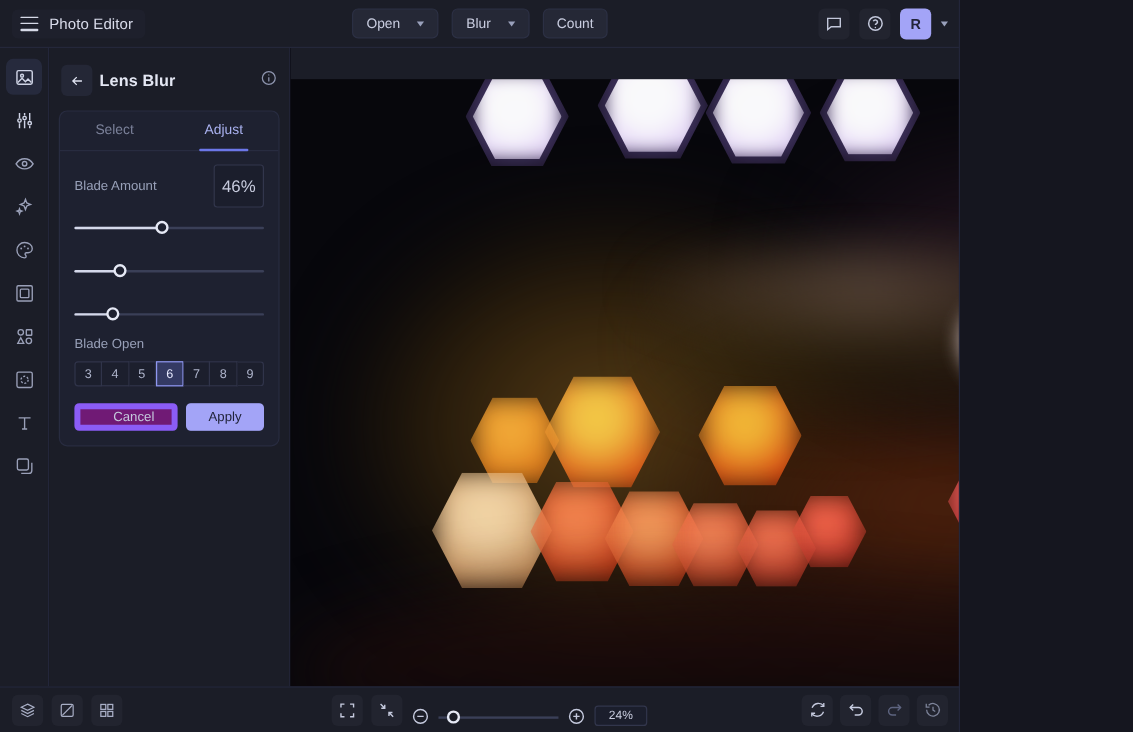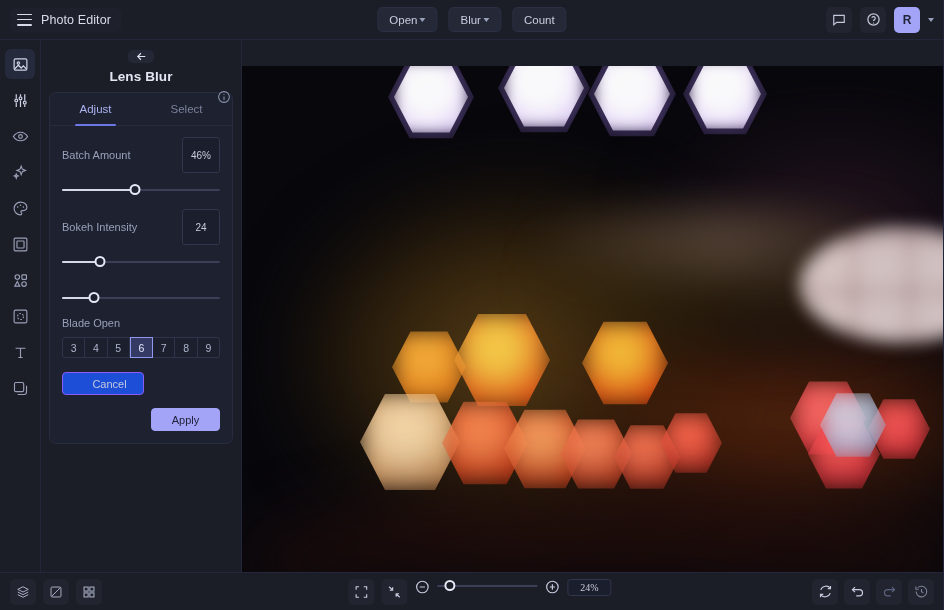"Photo Editor" .app { width: 944px -> 800px }
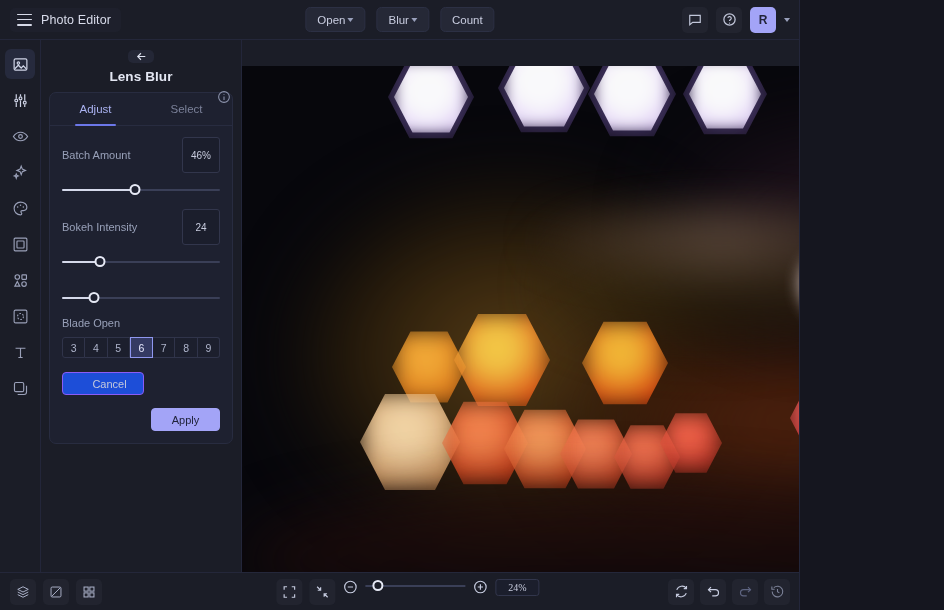"Open" .tbtn { gap: 2px -> 14px }
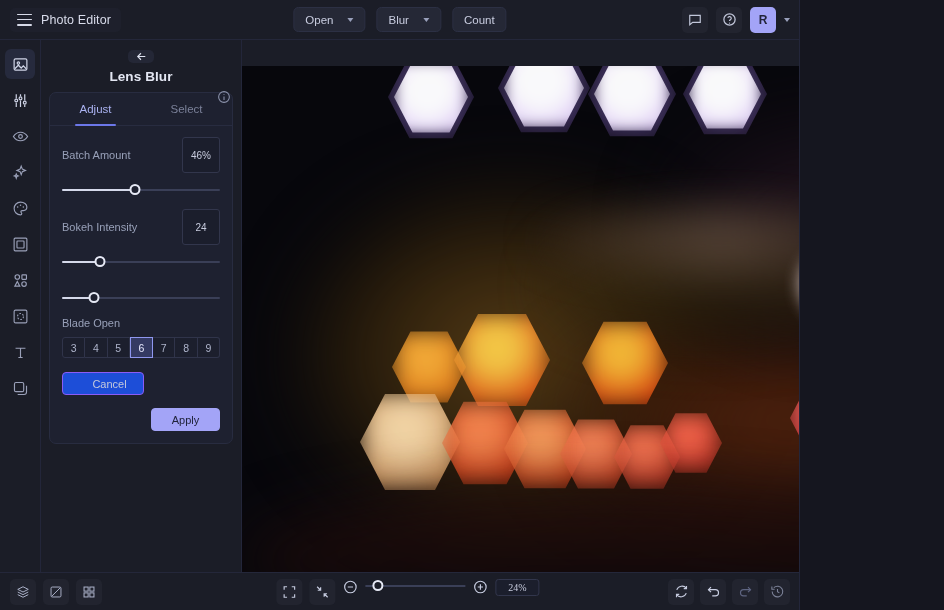"Lens Blur" .panel-head { flex-direction: column -> none }
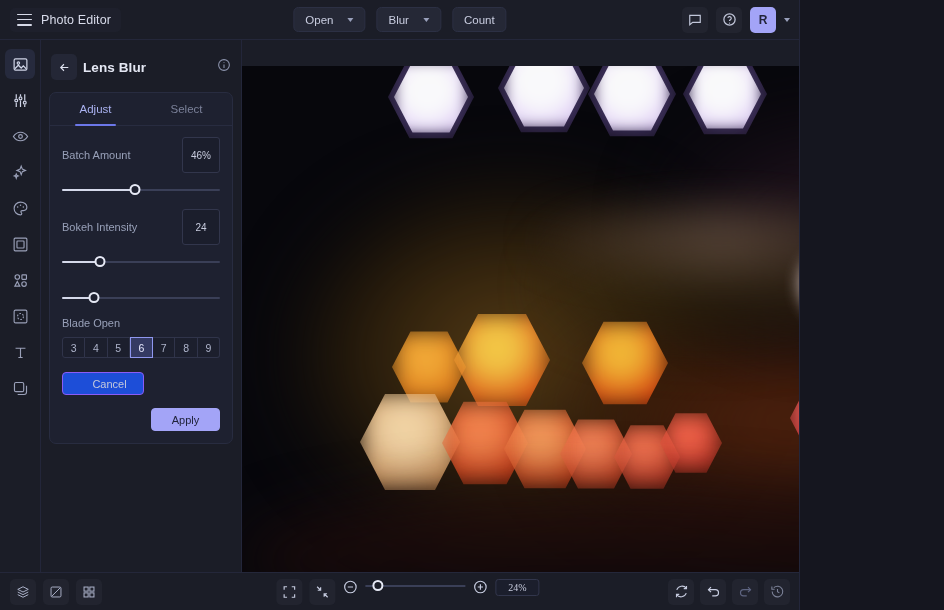"Adjust" div.tab { order: before "Select" -> after "Select" }
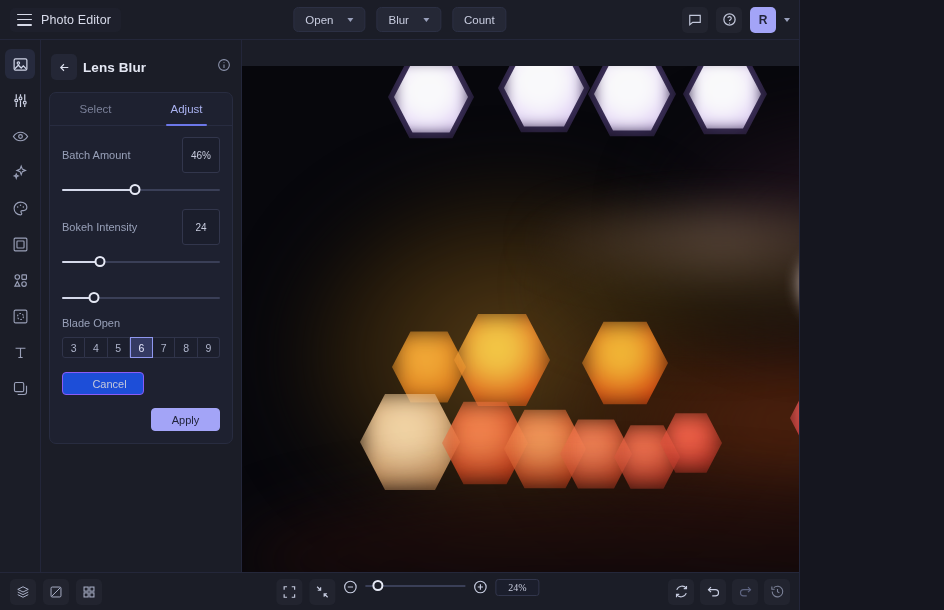"Batch Amount" span.ctrl-label { text: Batch -> Blade }
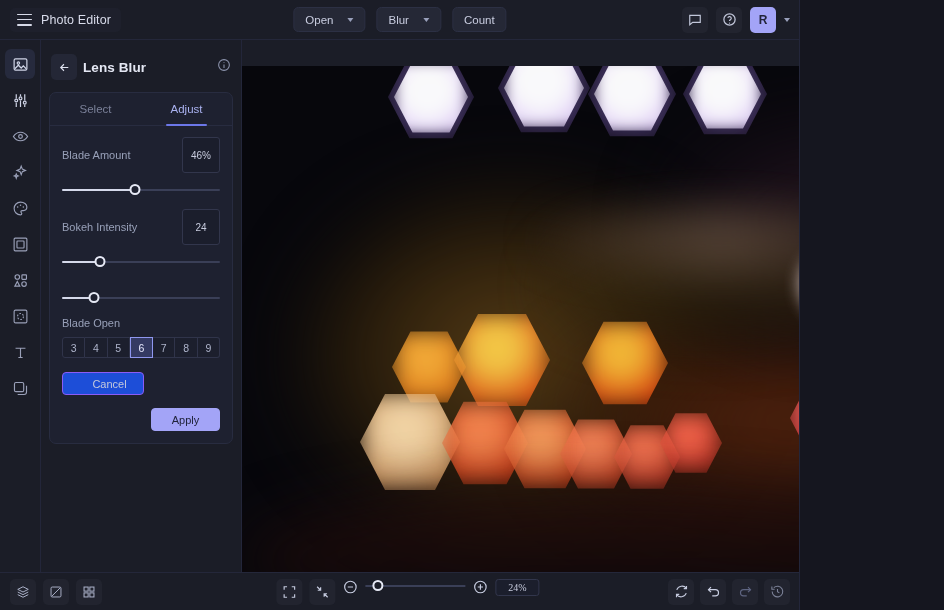"46%" .valbox { font-size: 10px -> 14px }
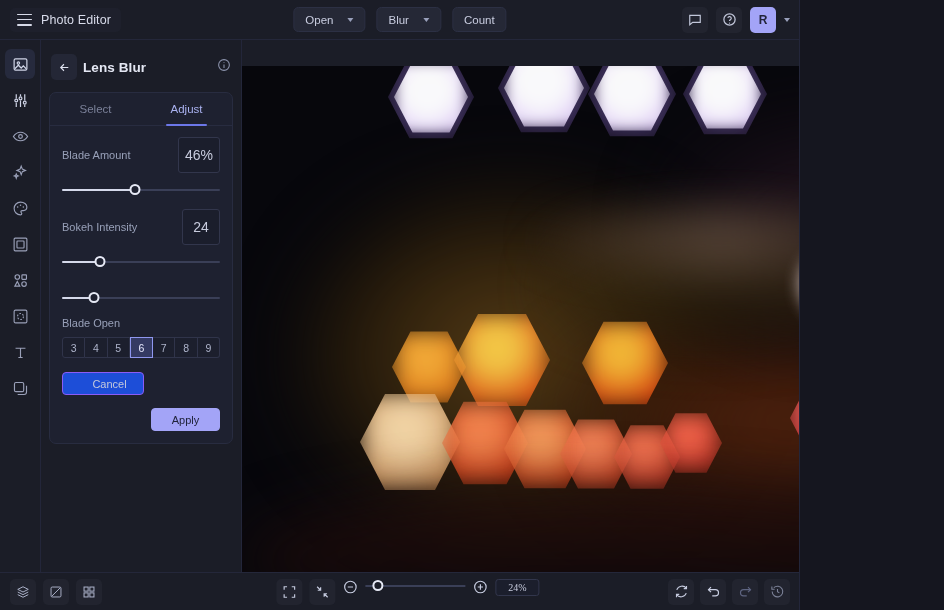"Bokeh Intensity" div.ctrl-row { html: <div> <span>Bokeh Intensity</span> <span>24</span> </div> -> none }
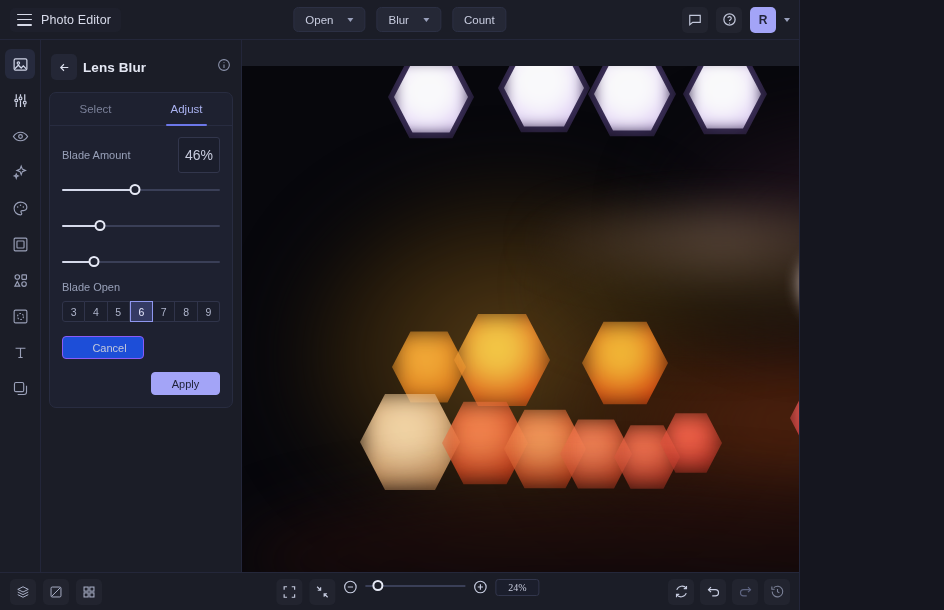"Cancel" .btn.cancel { background: #1d4ed8 -> #701a75; border: 1px solid #8b5cf6 -> 5px solid #8b5cf6 }
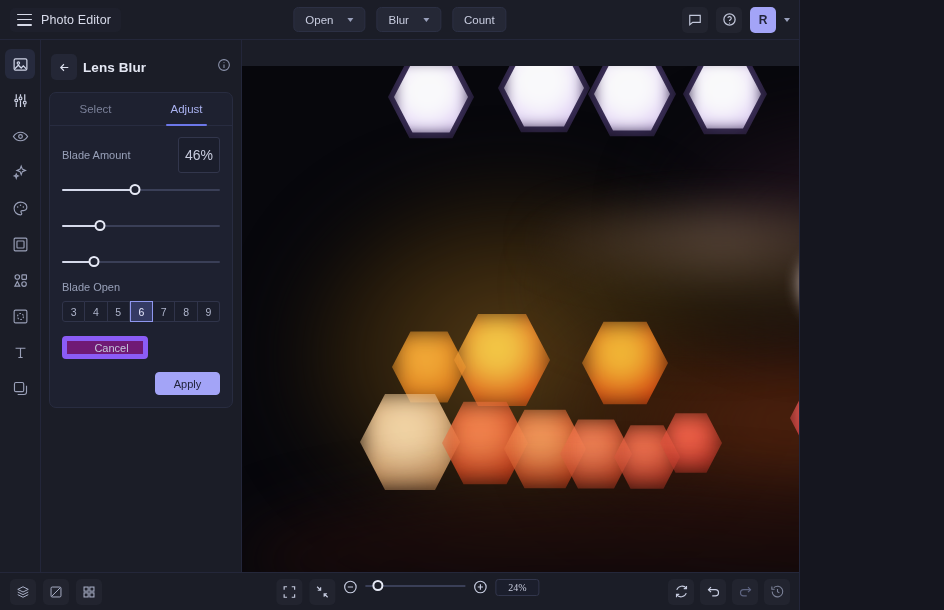"Apply" .btn.apply { margin-top: 36px -> none }
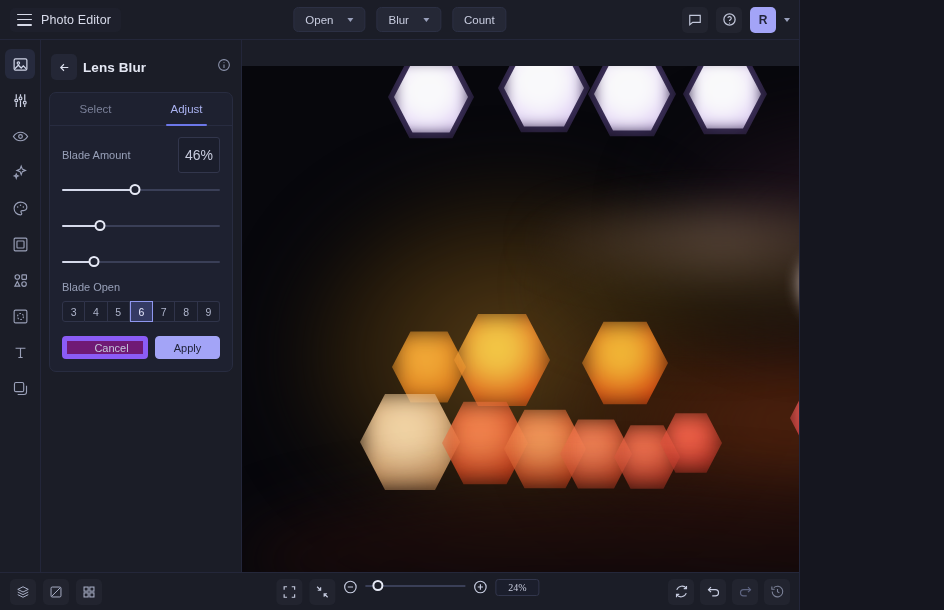"24%" .bb-center { align-items: flex-start -> flex-end; font-family: Liberation Serif, serif -> none }
